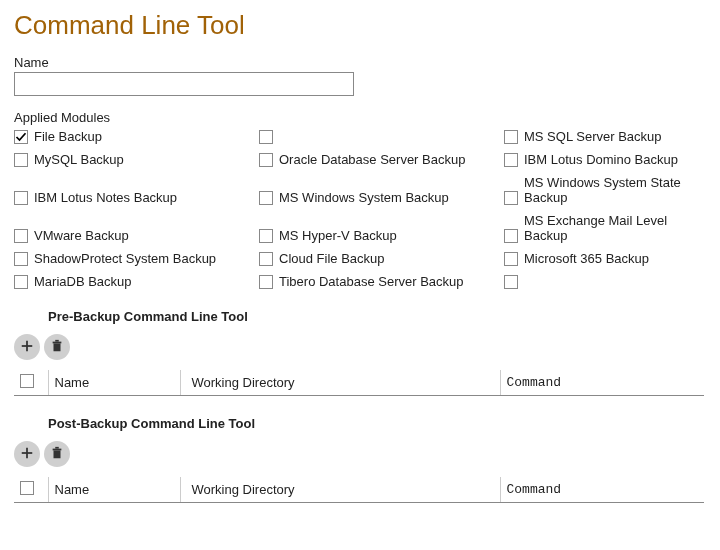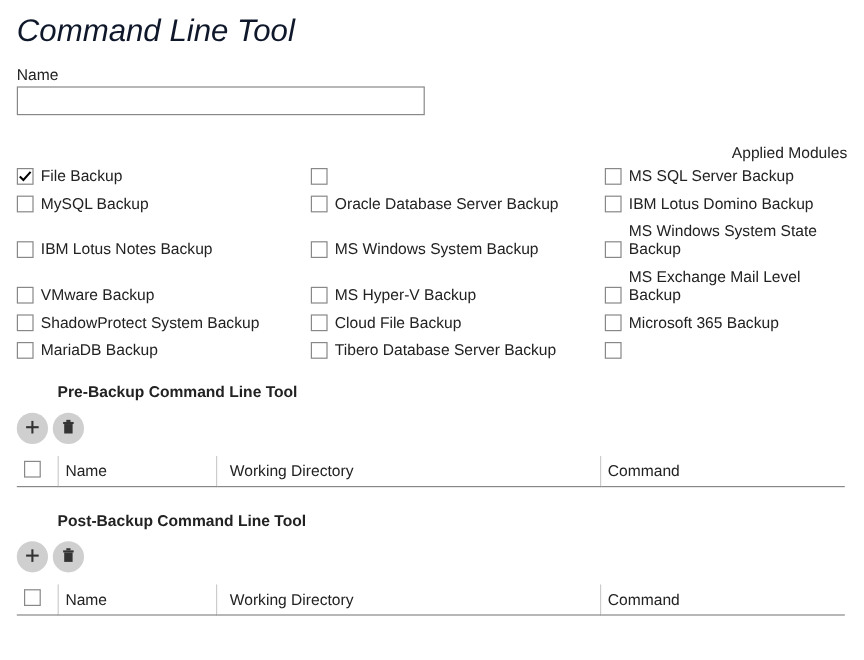"Command Line Tool" .page-title { color: #0f172a -> #a16207; font-style: italic -> none }
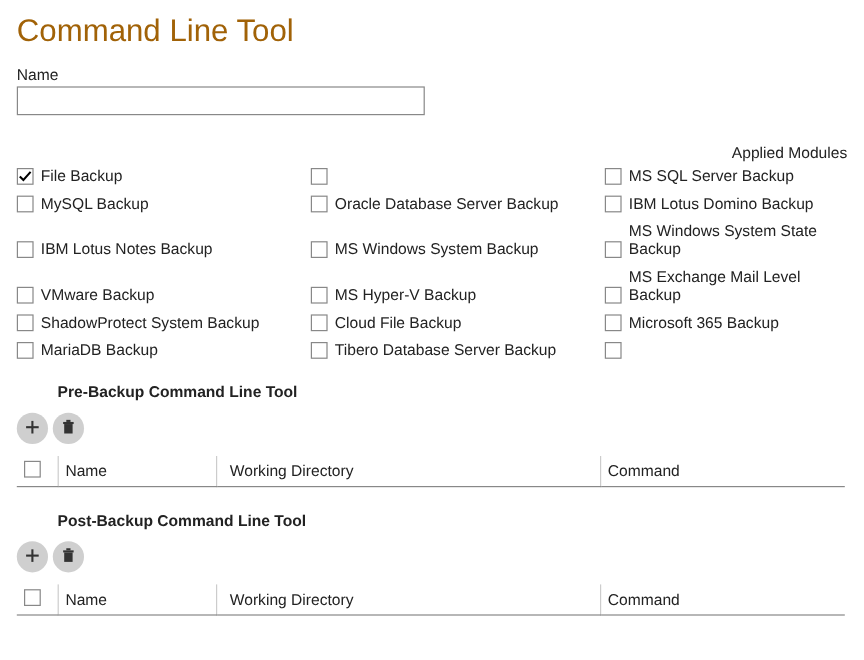"Applied Modules" .modules-label { margin-top: 24px -> 14px; text-align: right -> none }
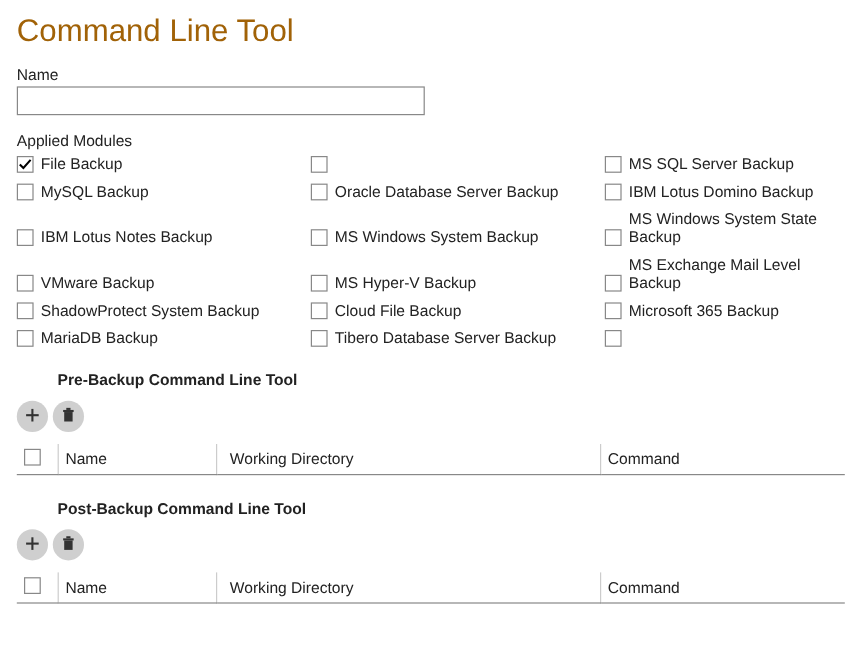"Command" .tbl th:last-child { font-family: none -> Liberation Mono, monospace }
